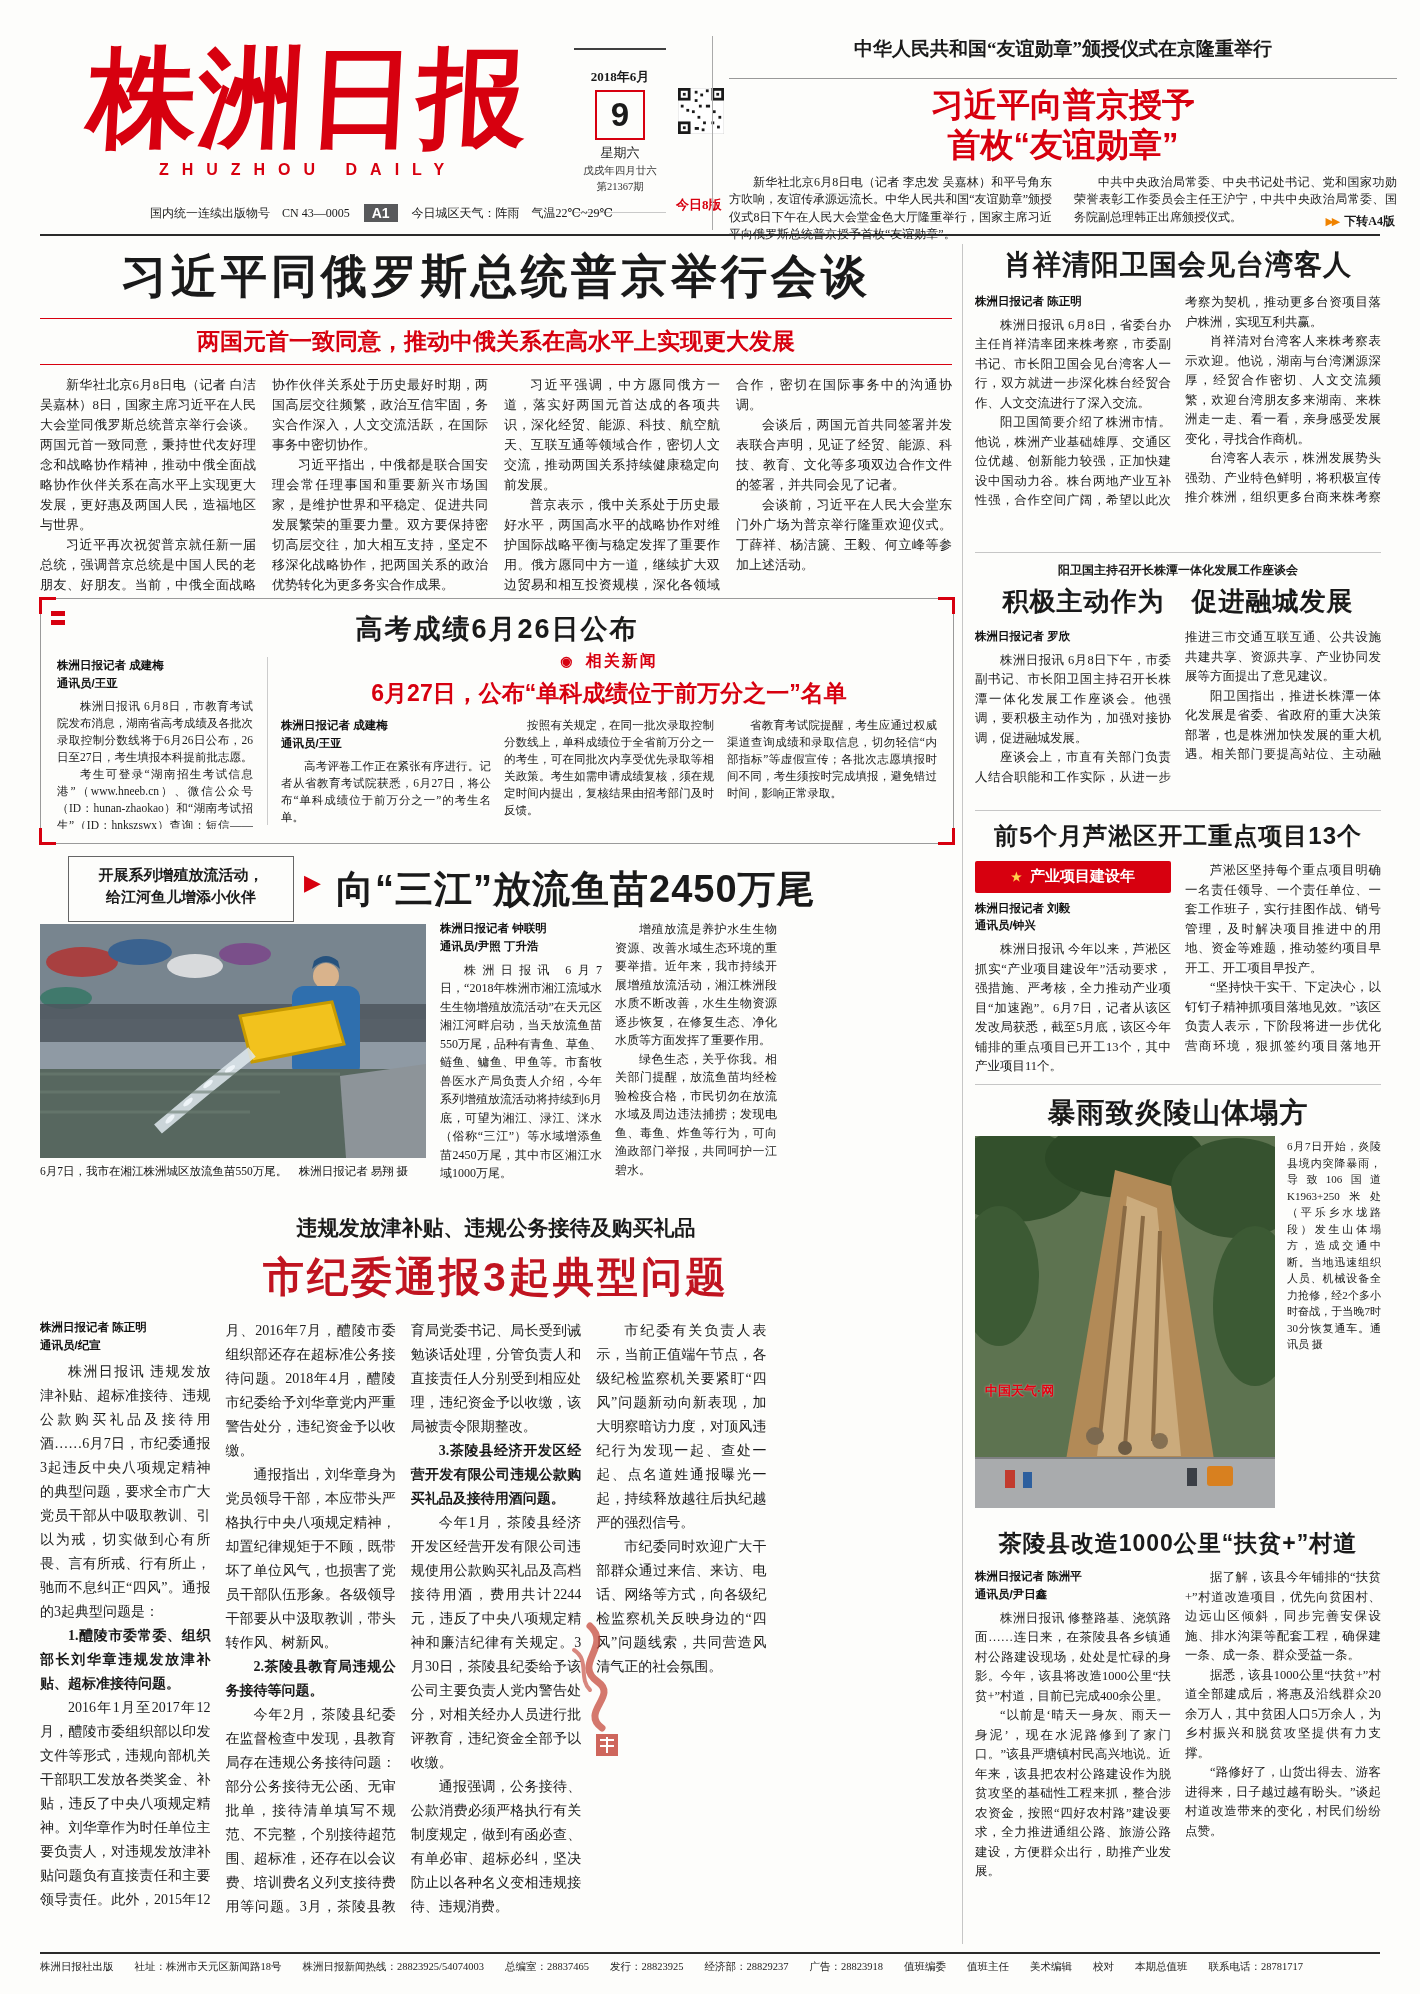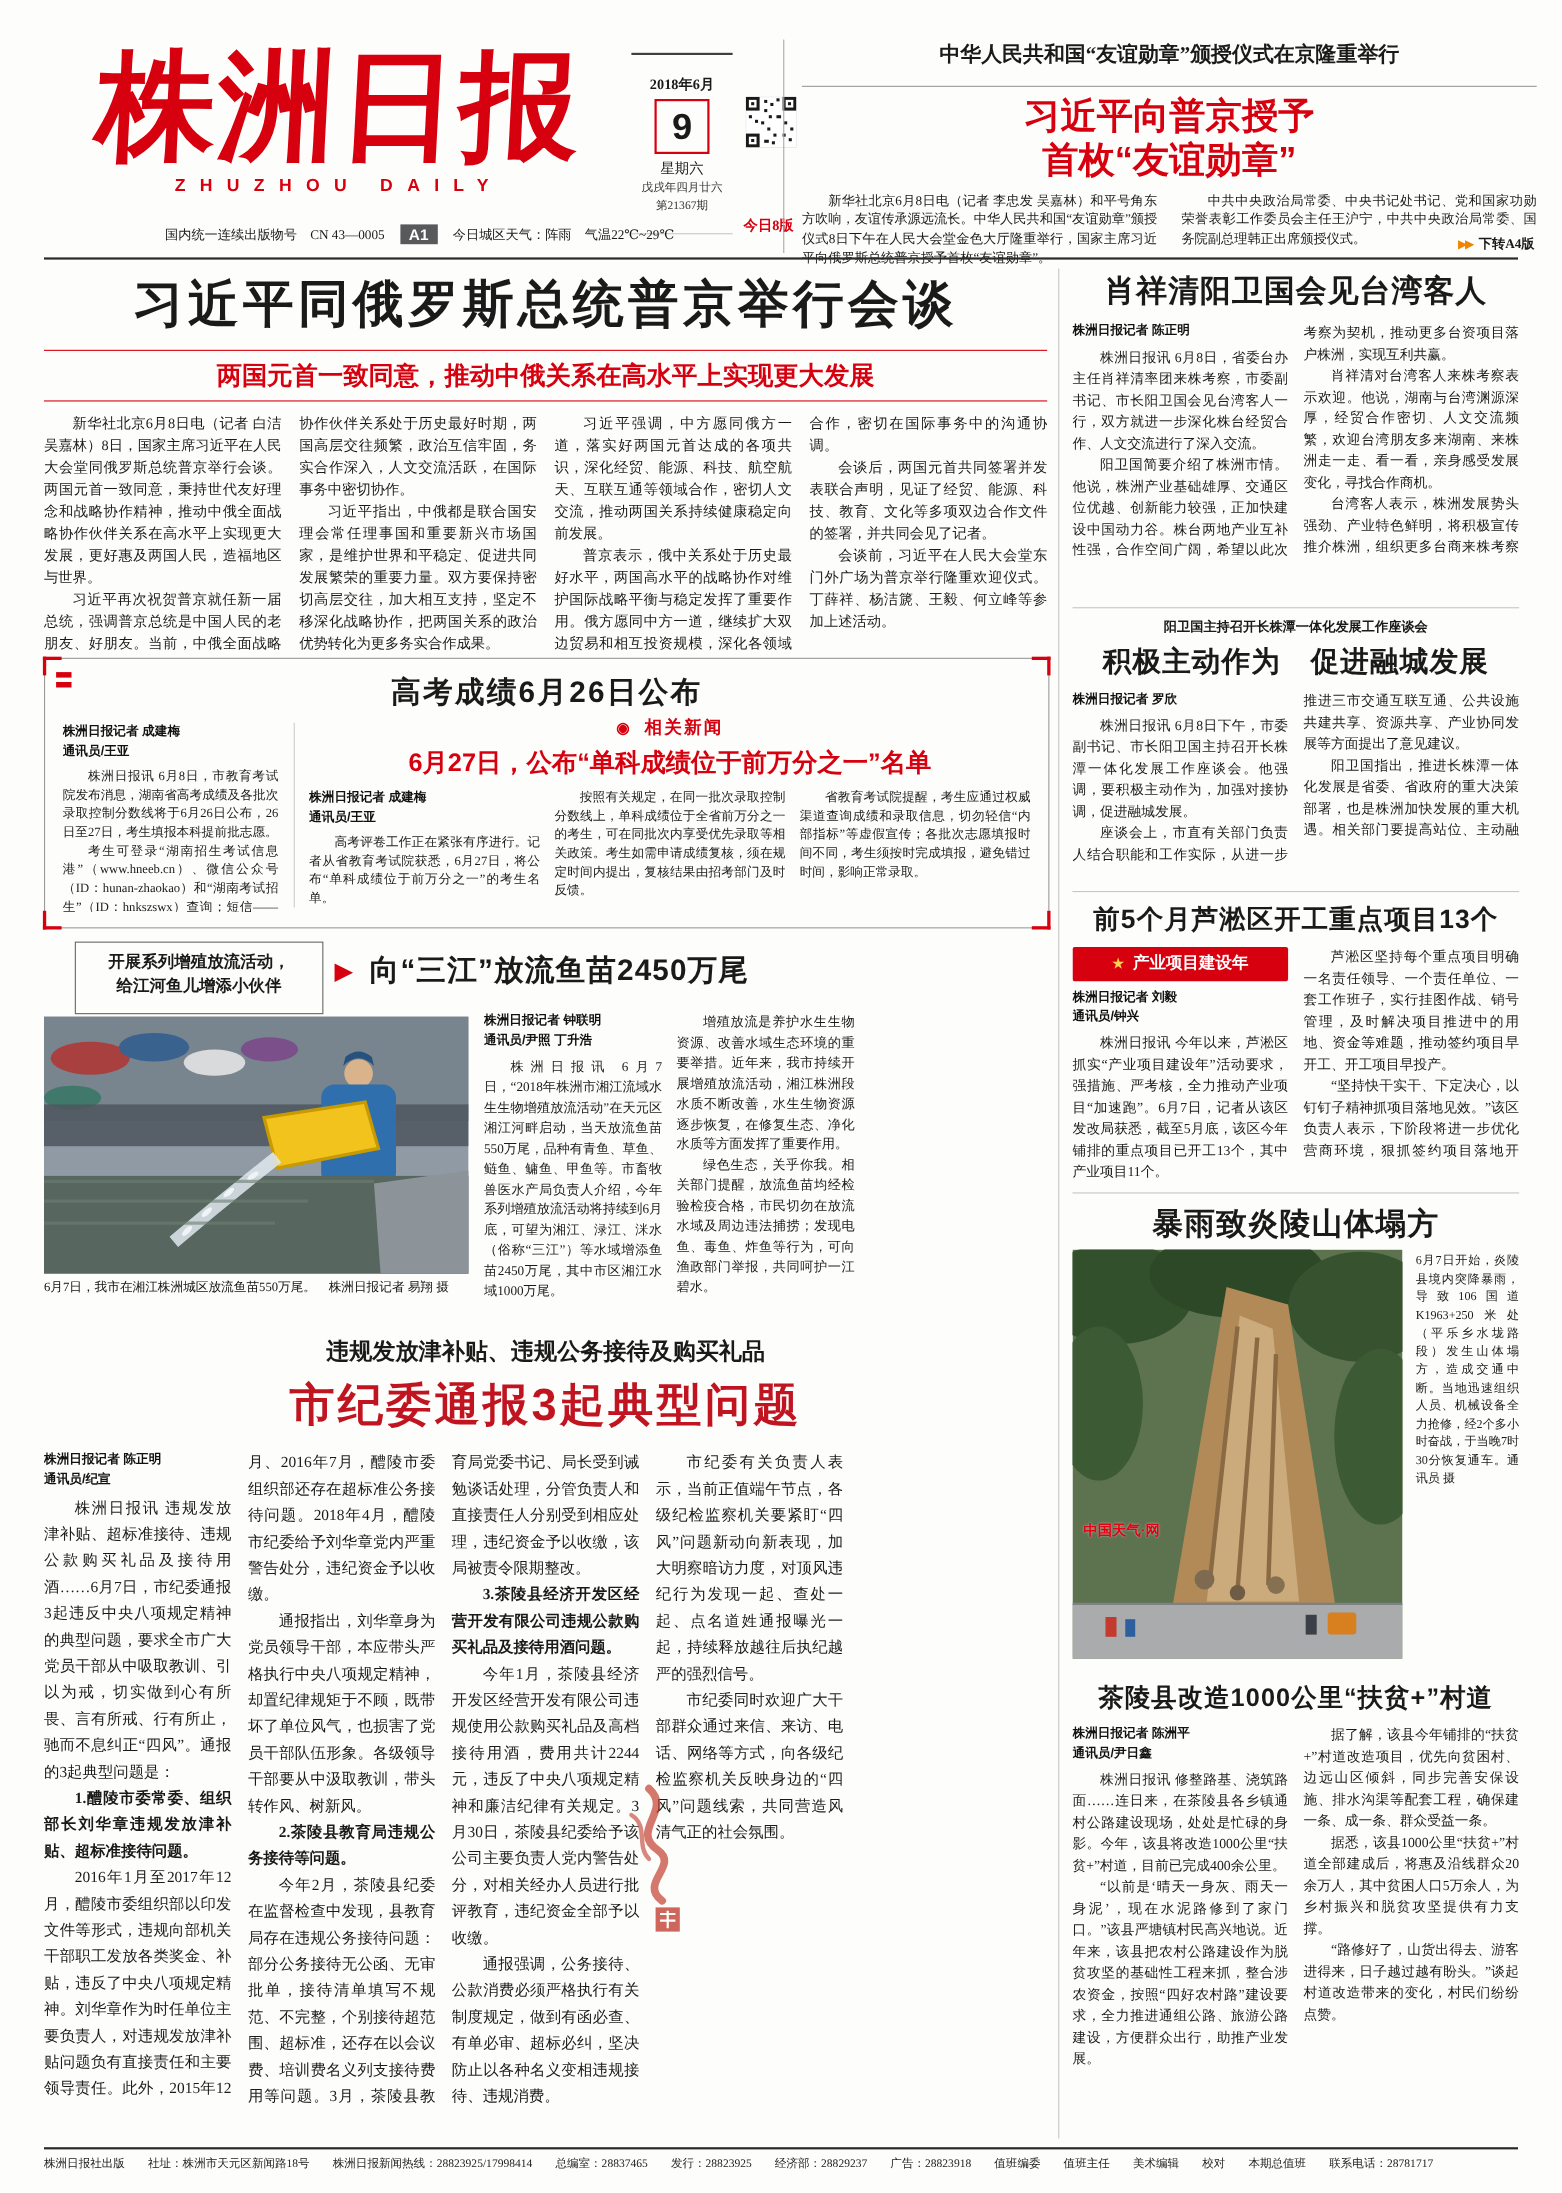"向“三江”放流鱼苗2450万尾" .fish-headline { font-size: 27px -> 38px }
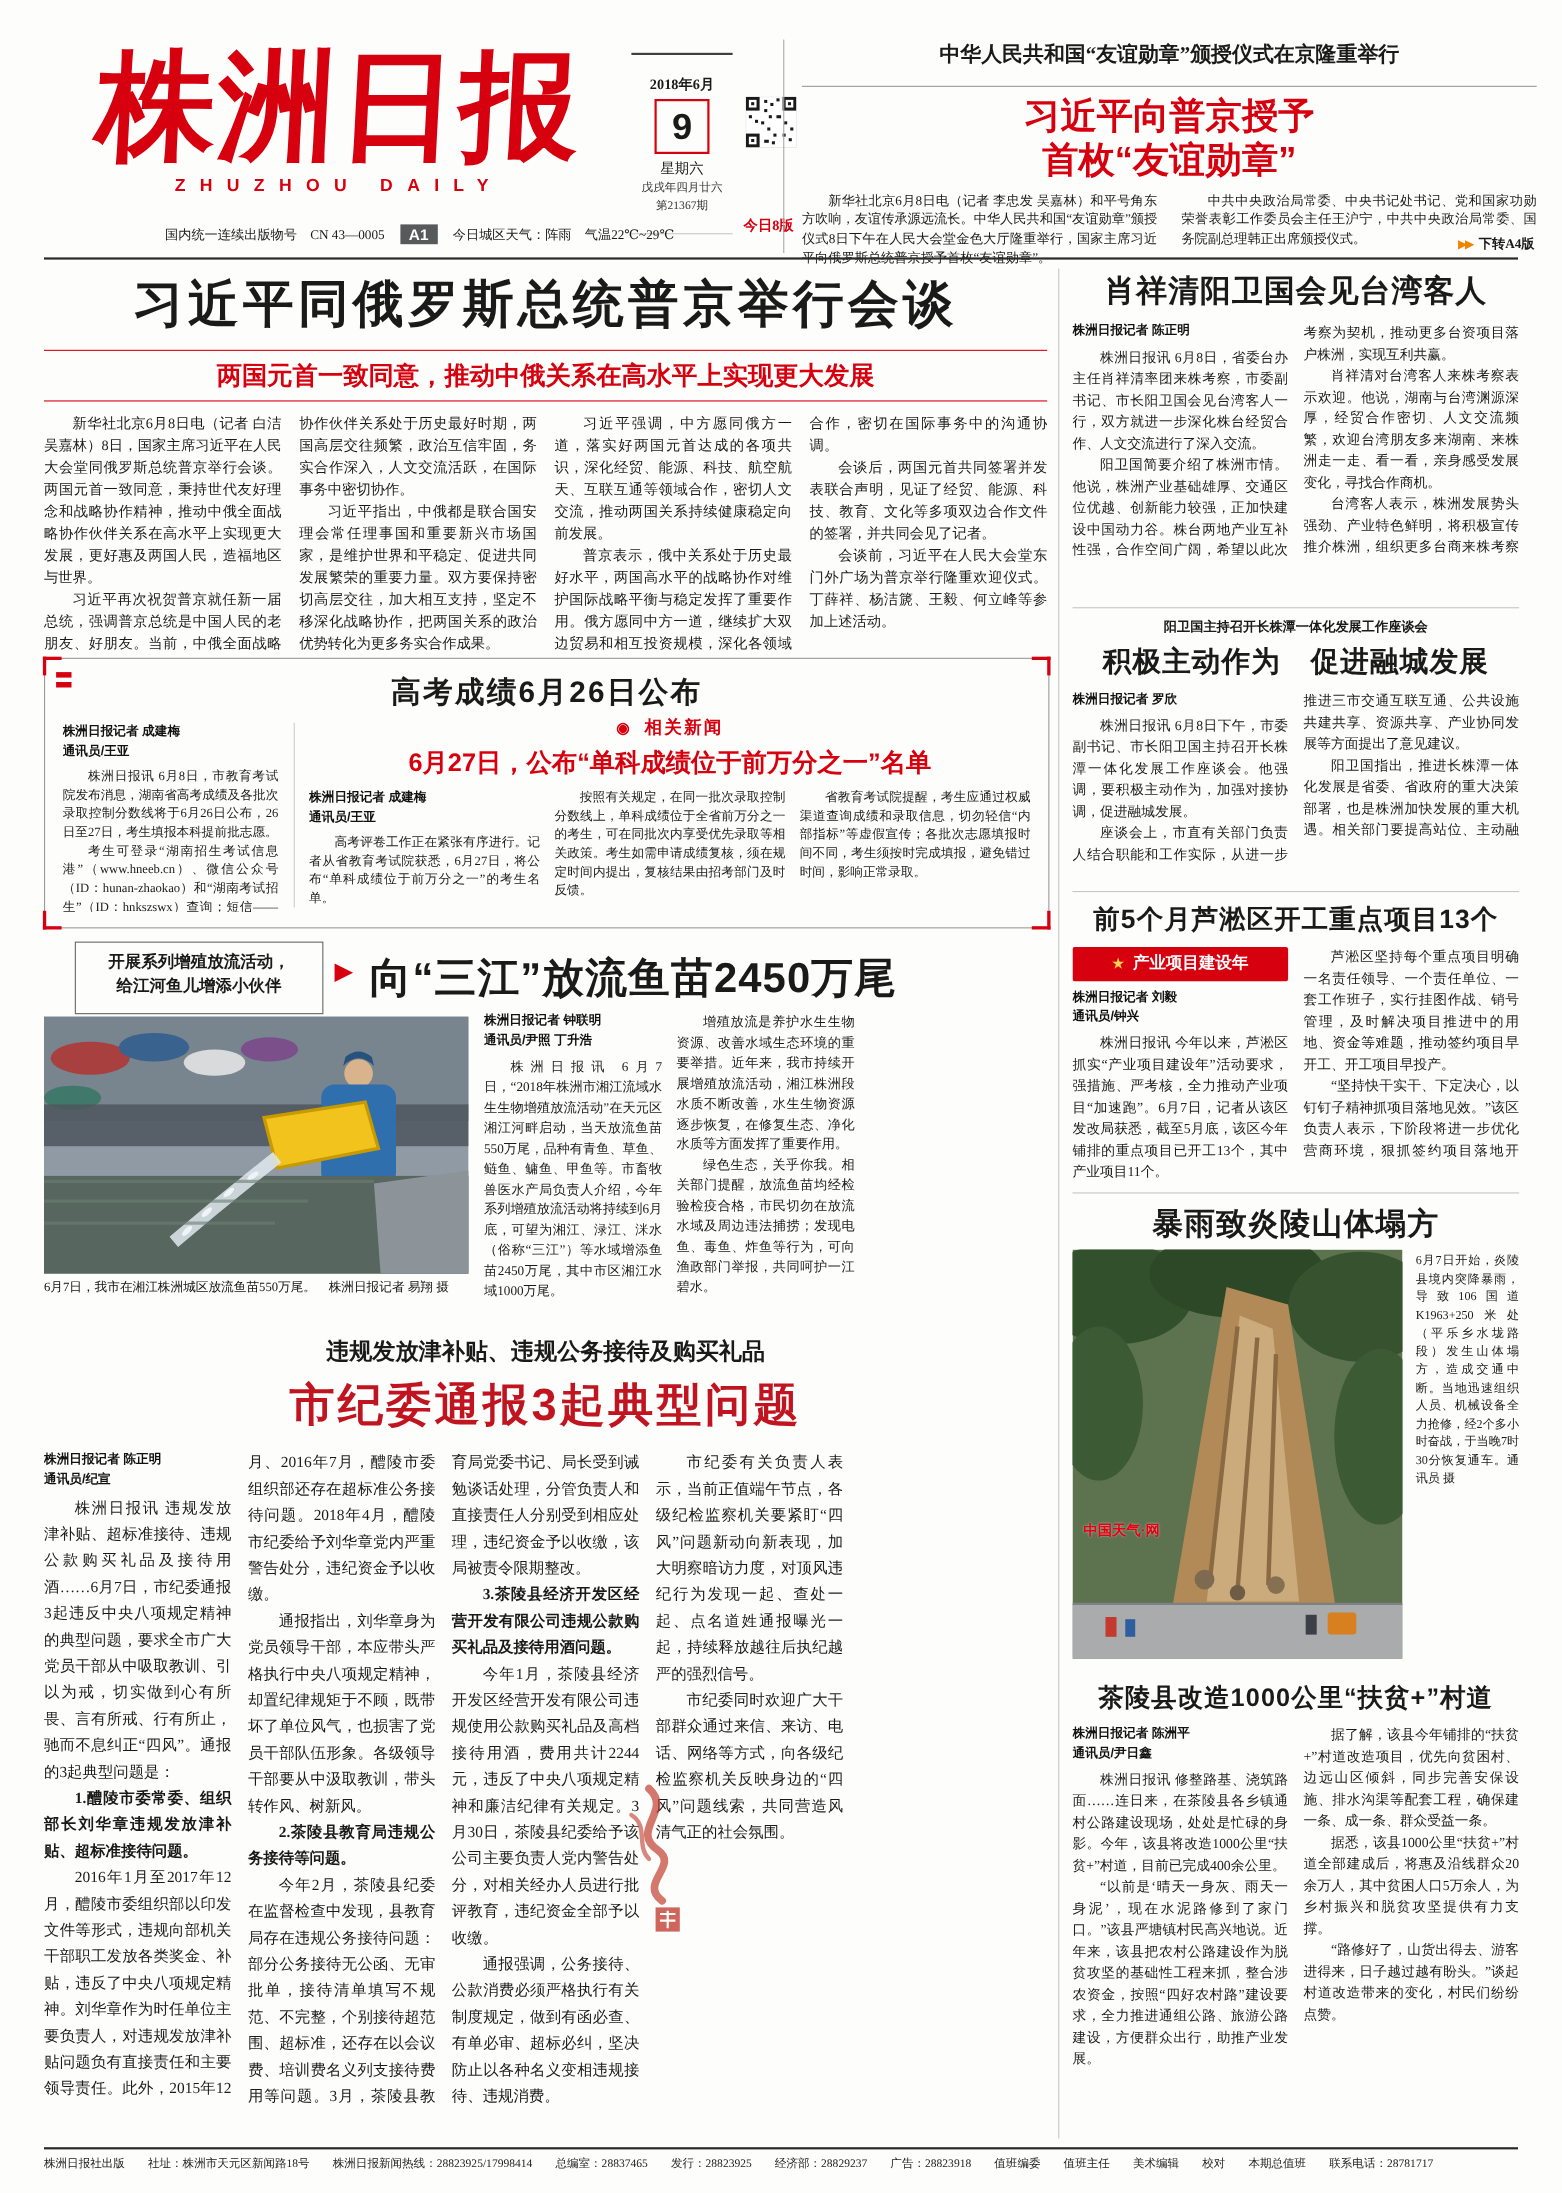"株洲日报社出版 社址：株洲市天元区新闻路18号" div.abs { text: 28823925/17998414 -> 28823925/54074003 }
